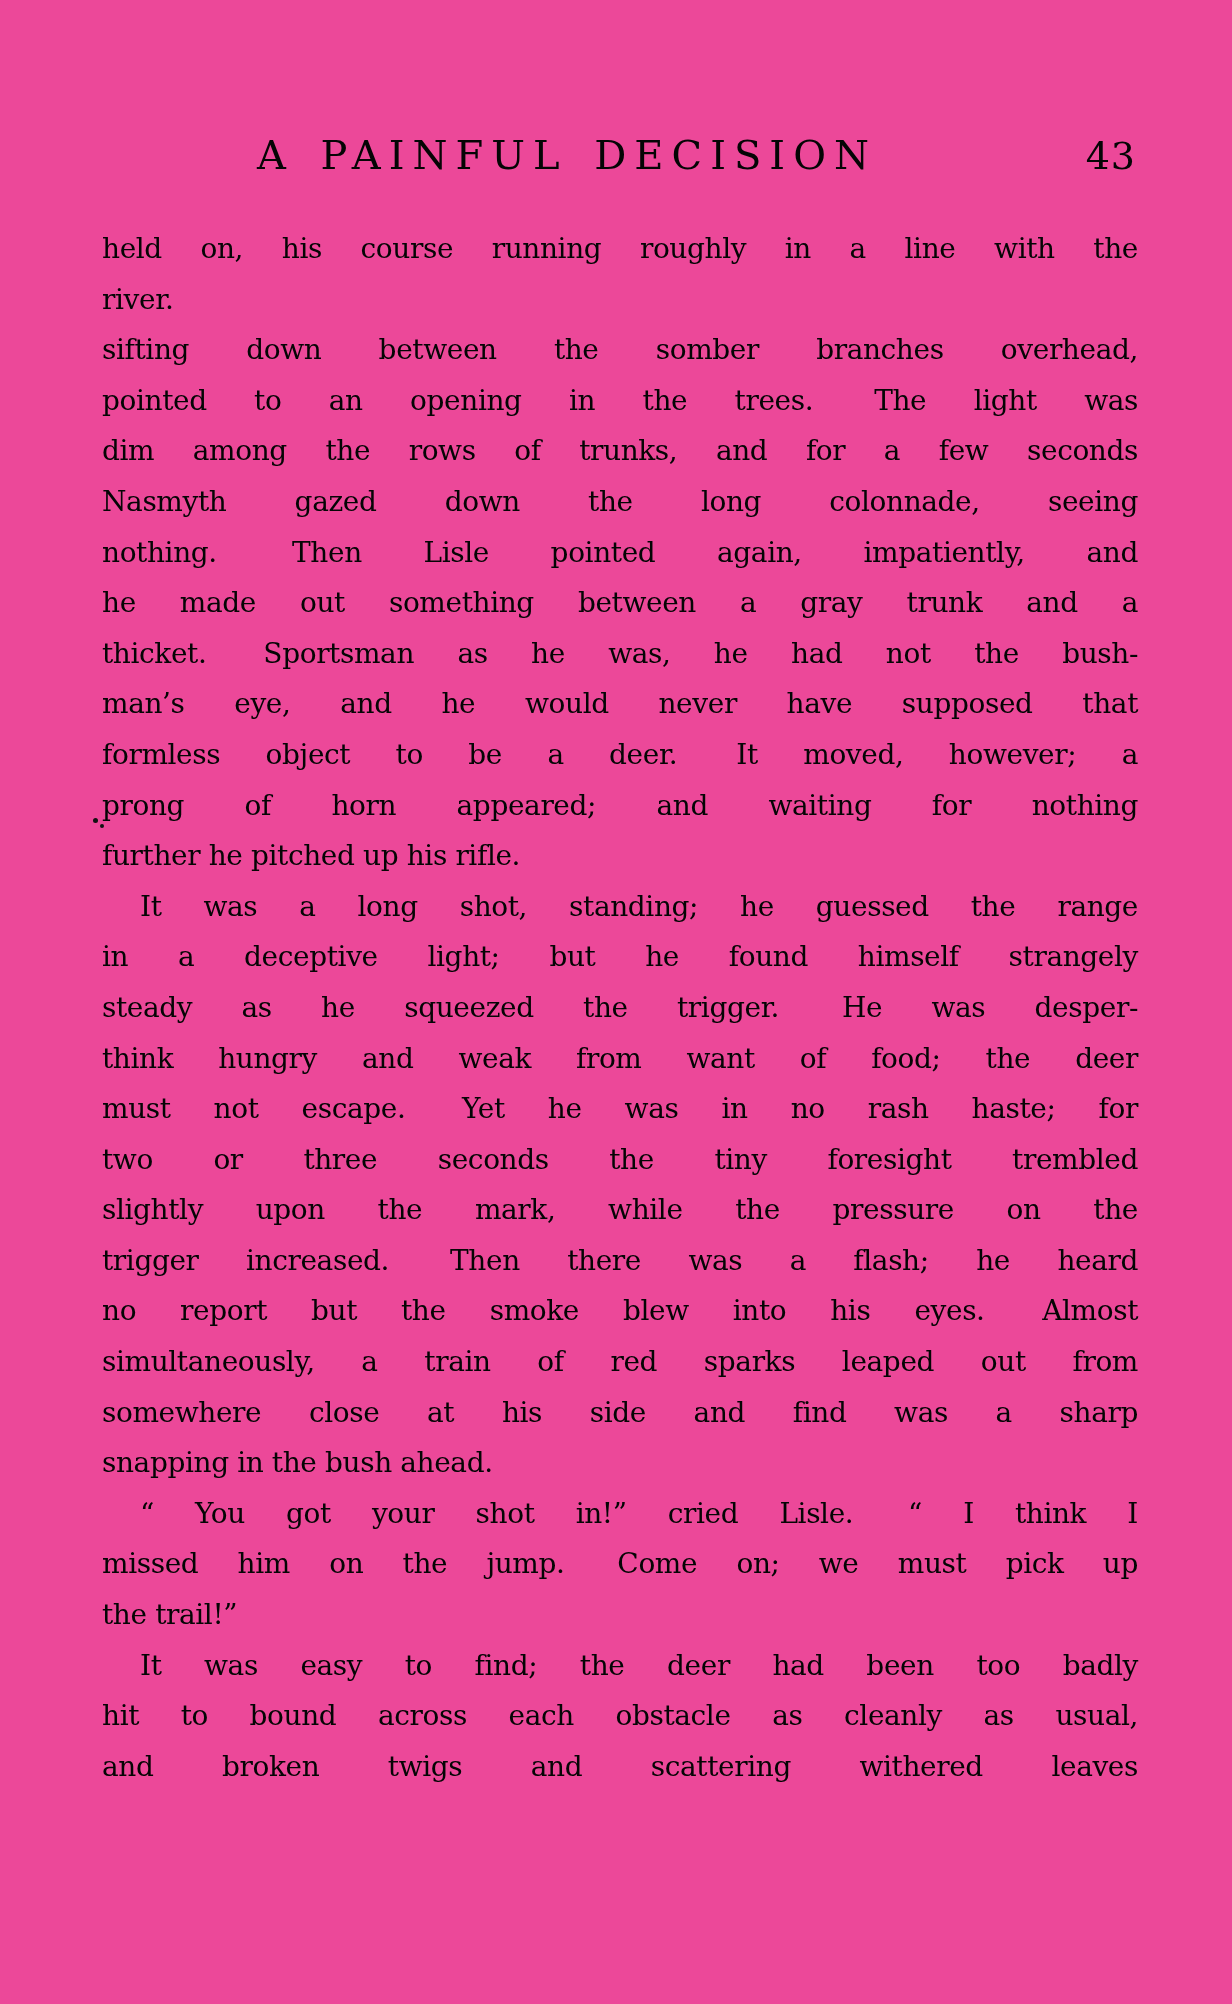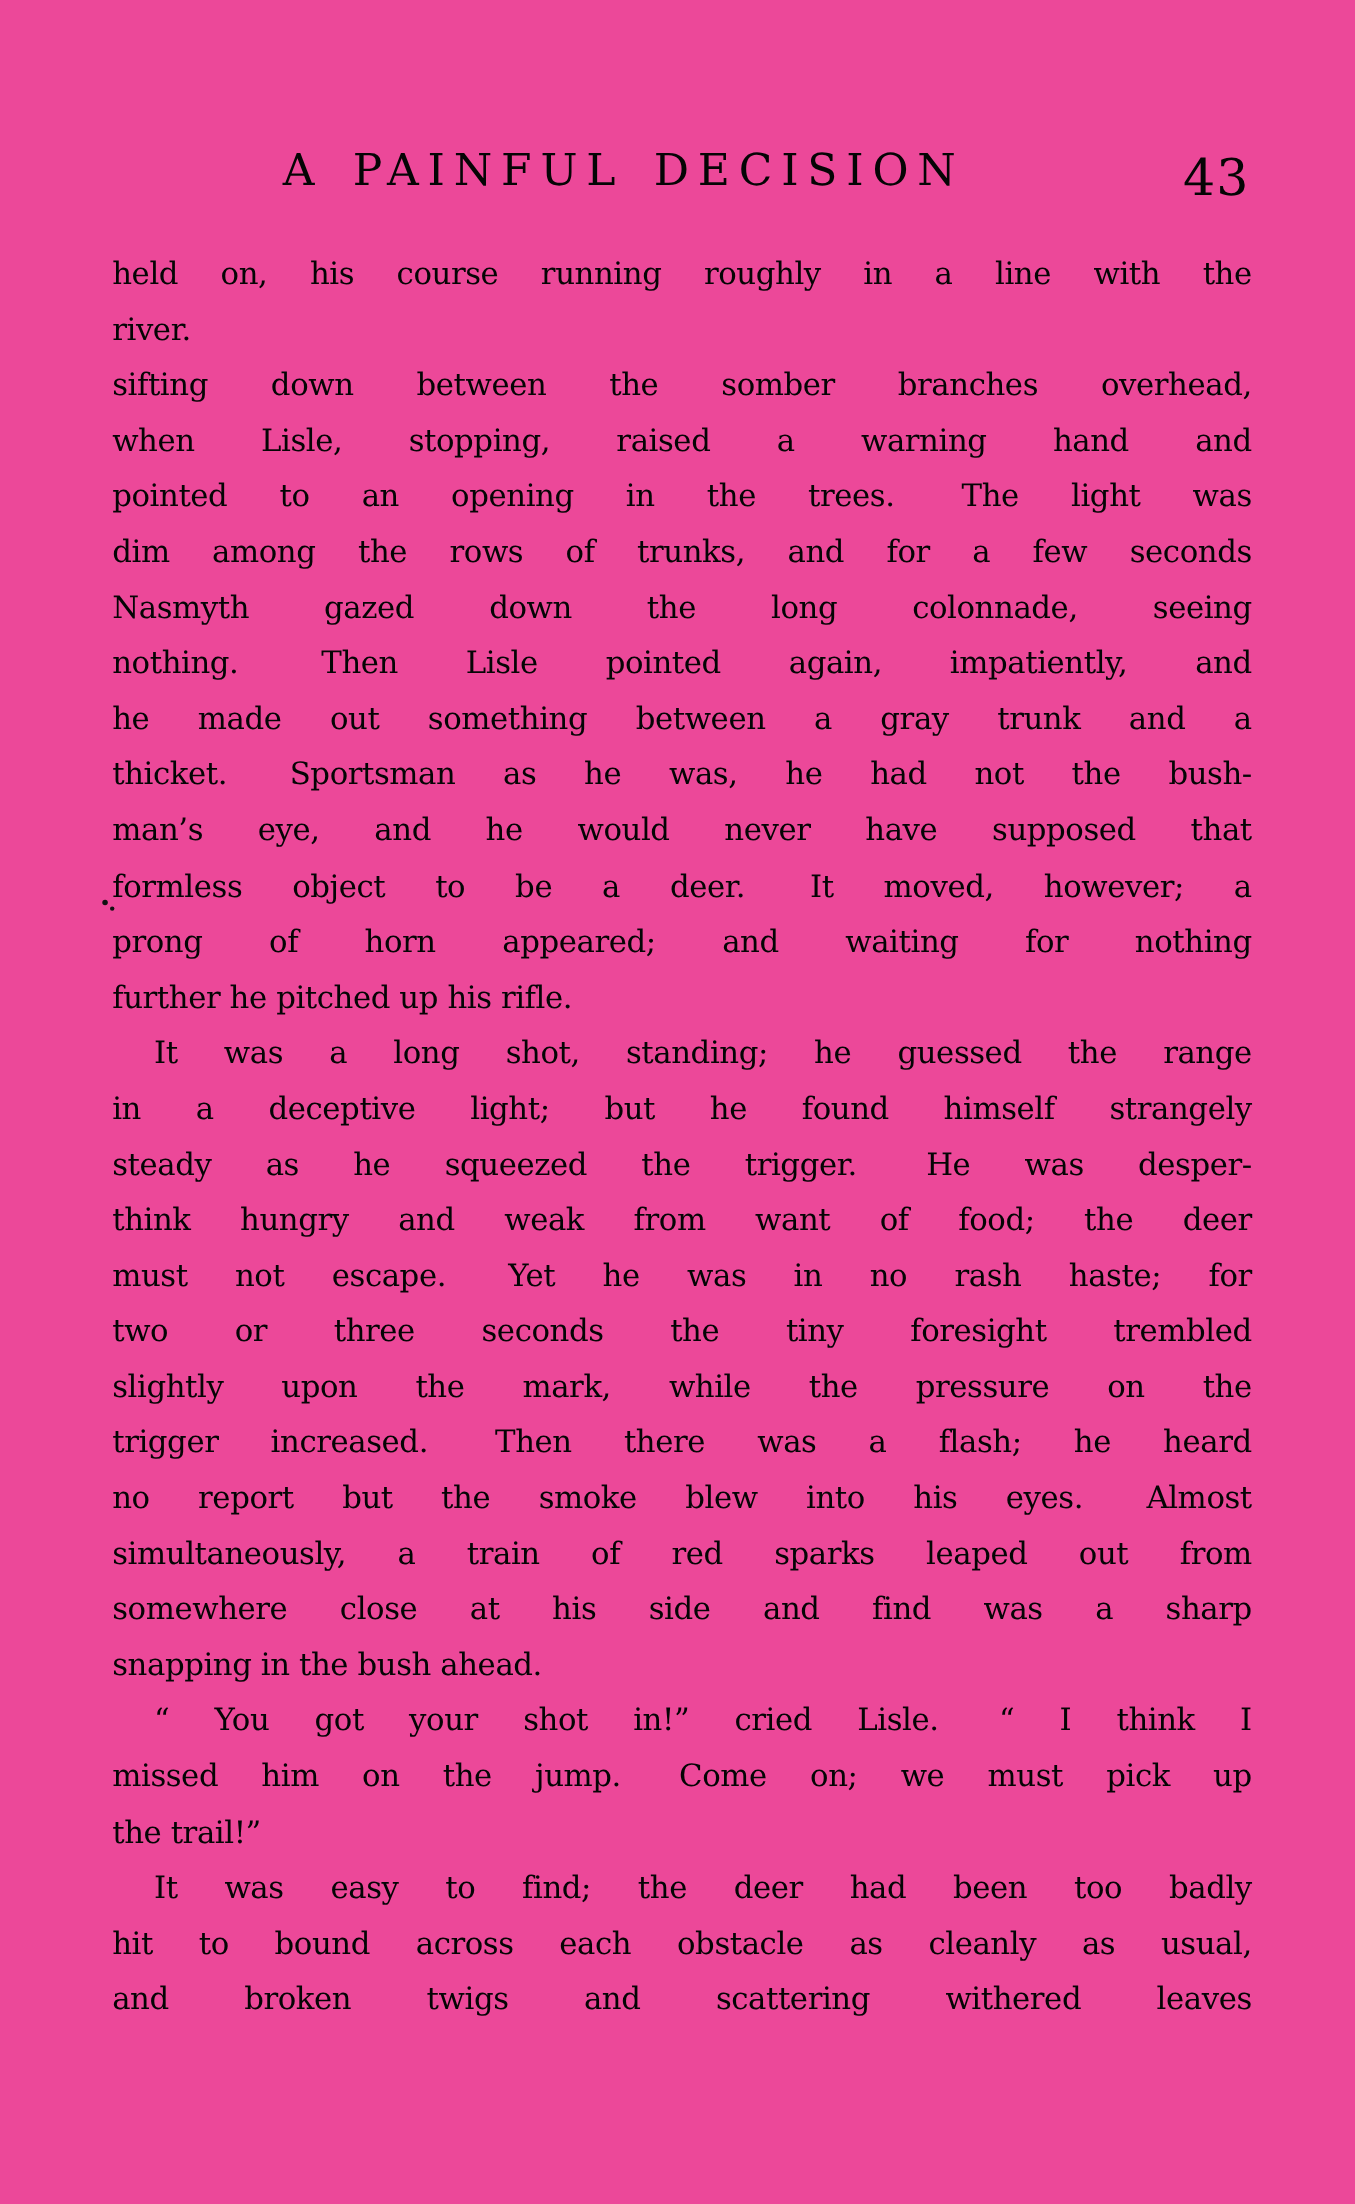"43" .page-number { font-size: 46px -> 38px }
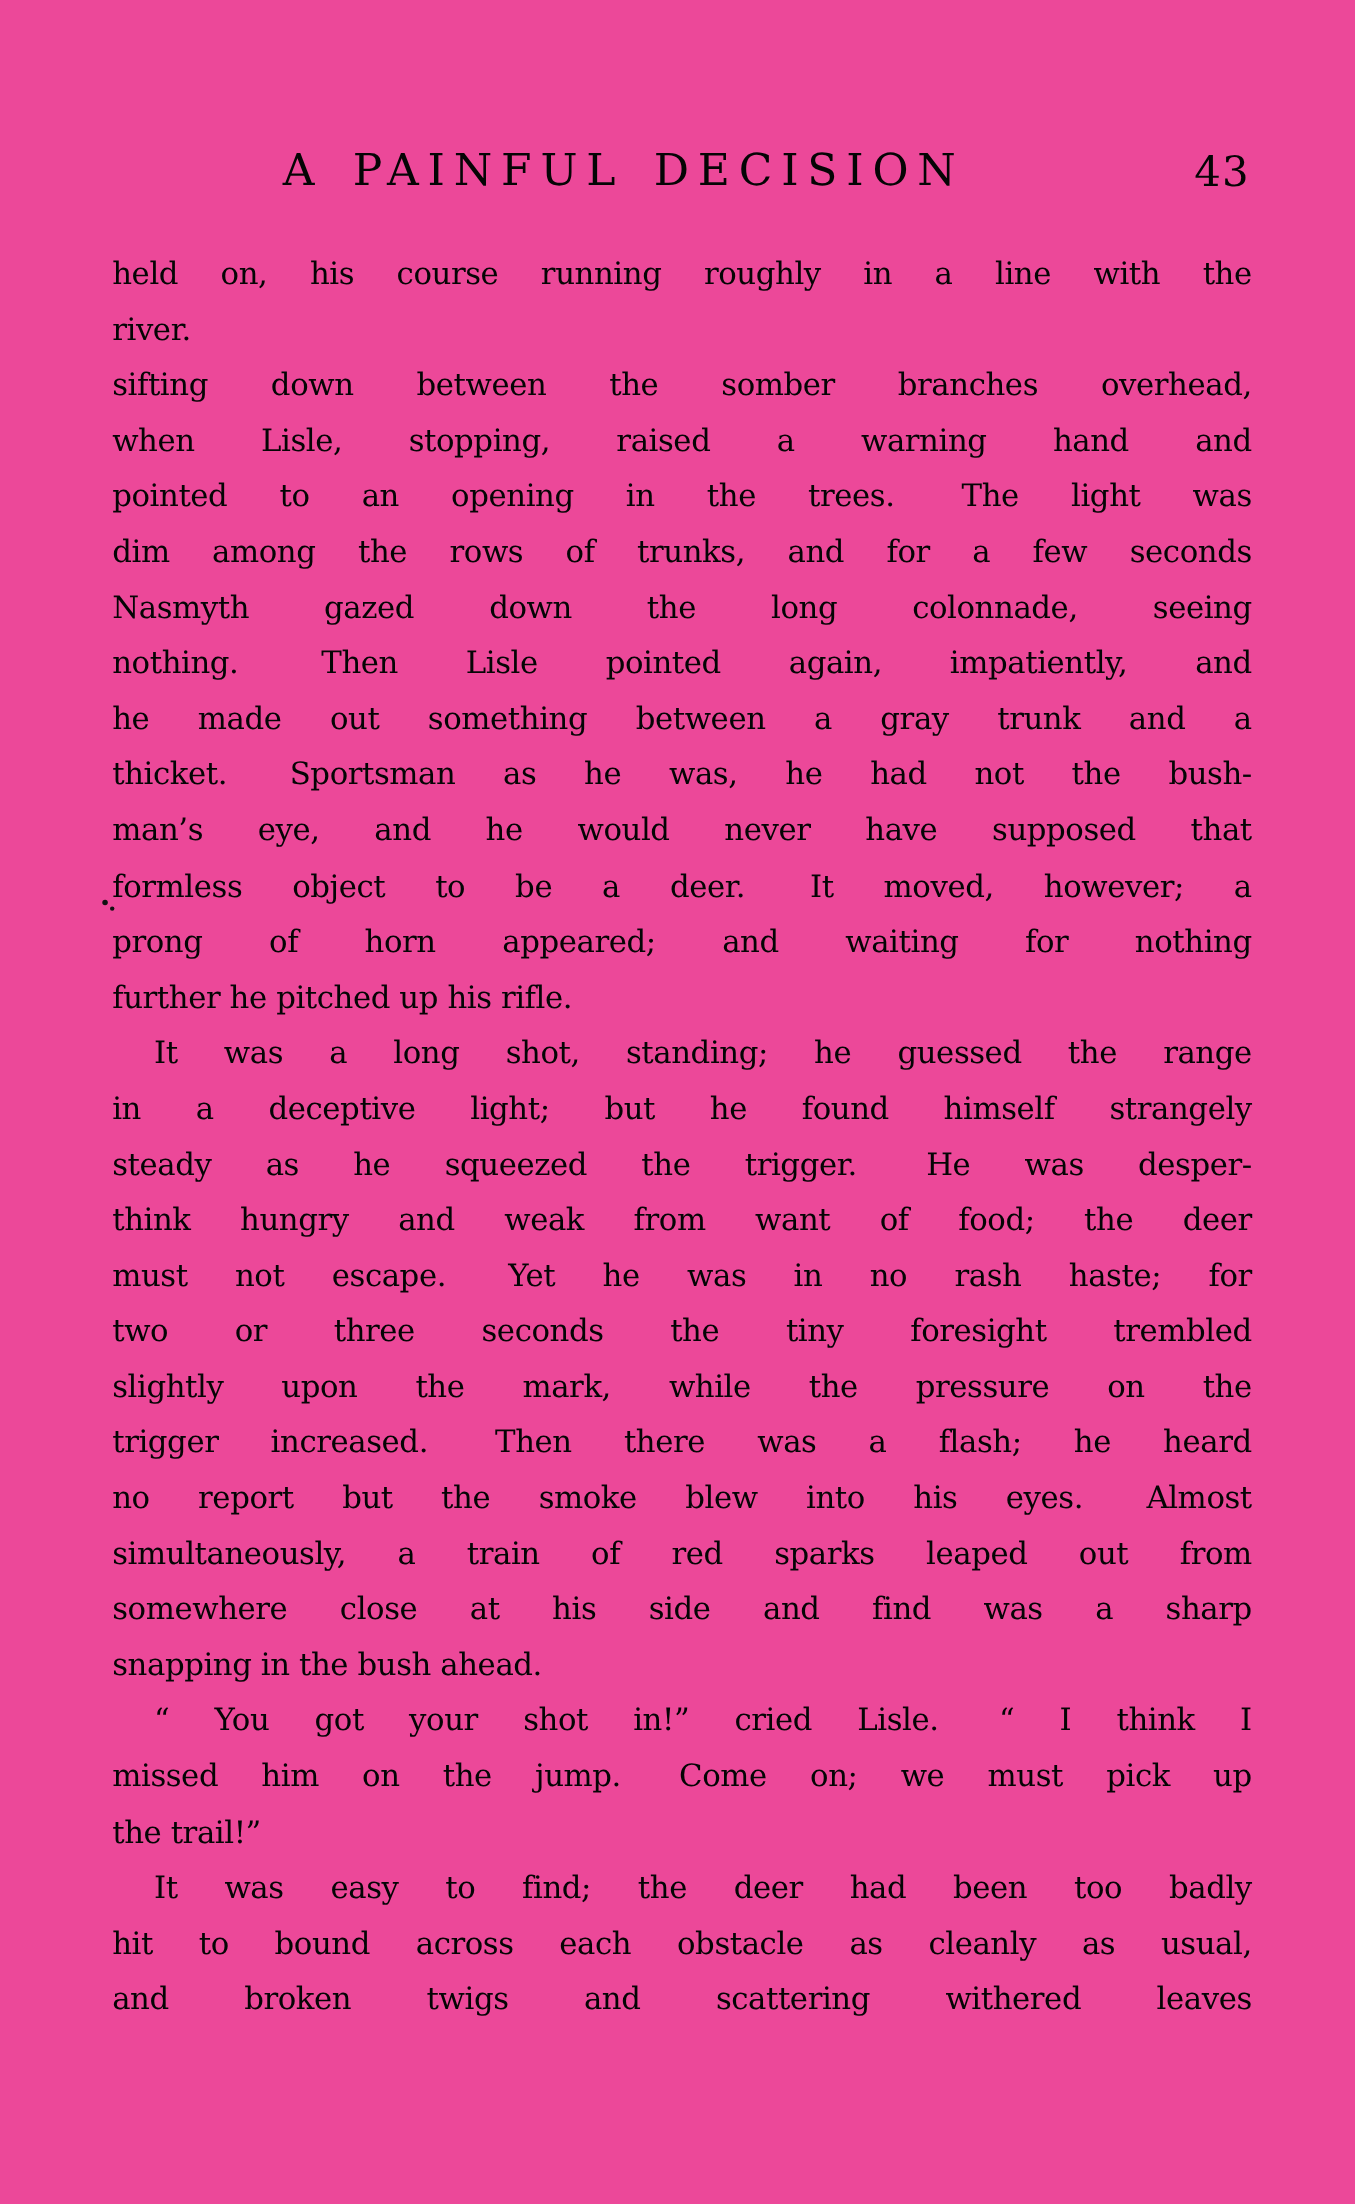"when Lisle, stopping, raised a" div.line { html: <div>when Lisle, stopping, raised a warning hand and</div> -> none }
